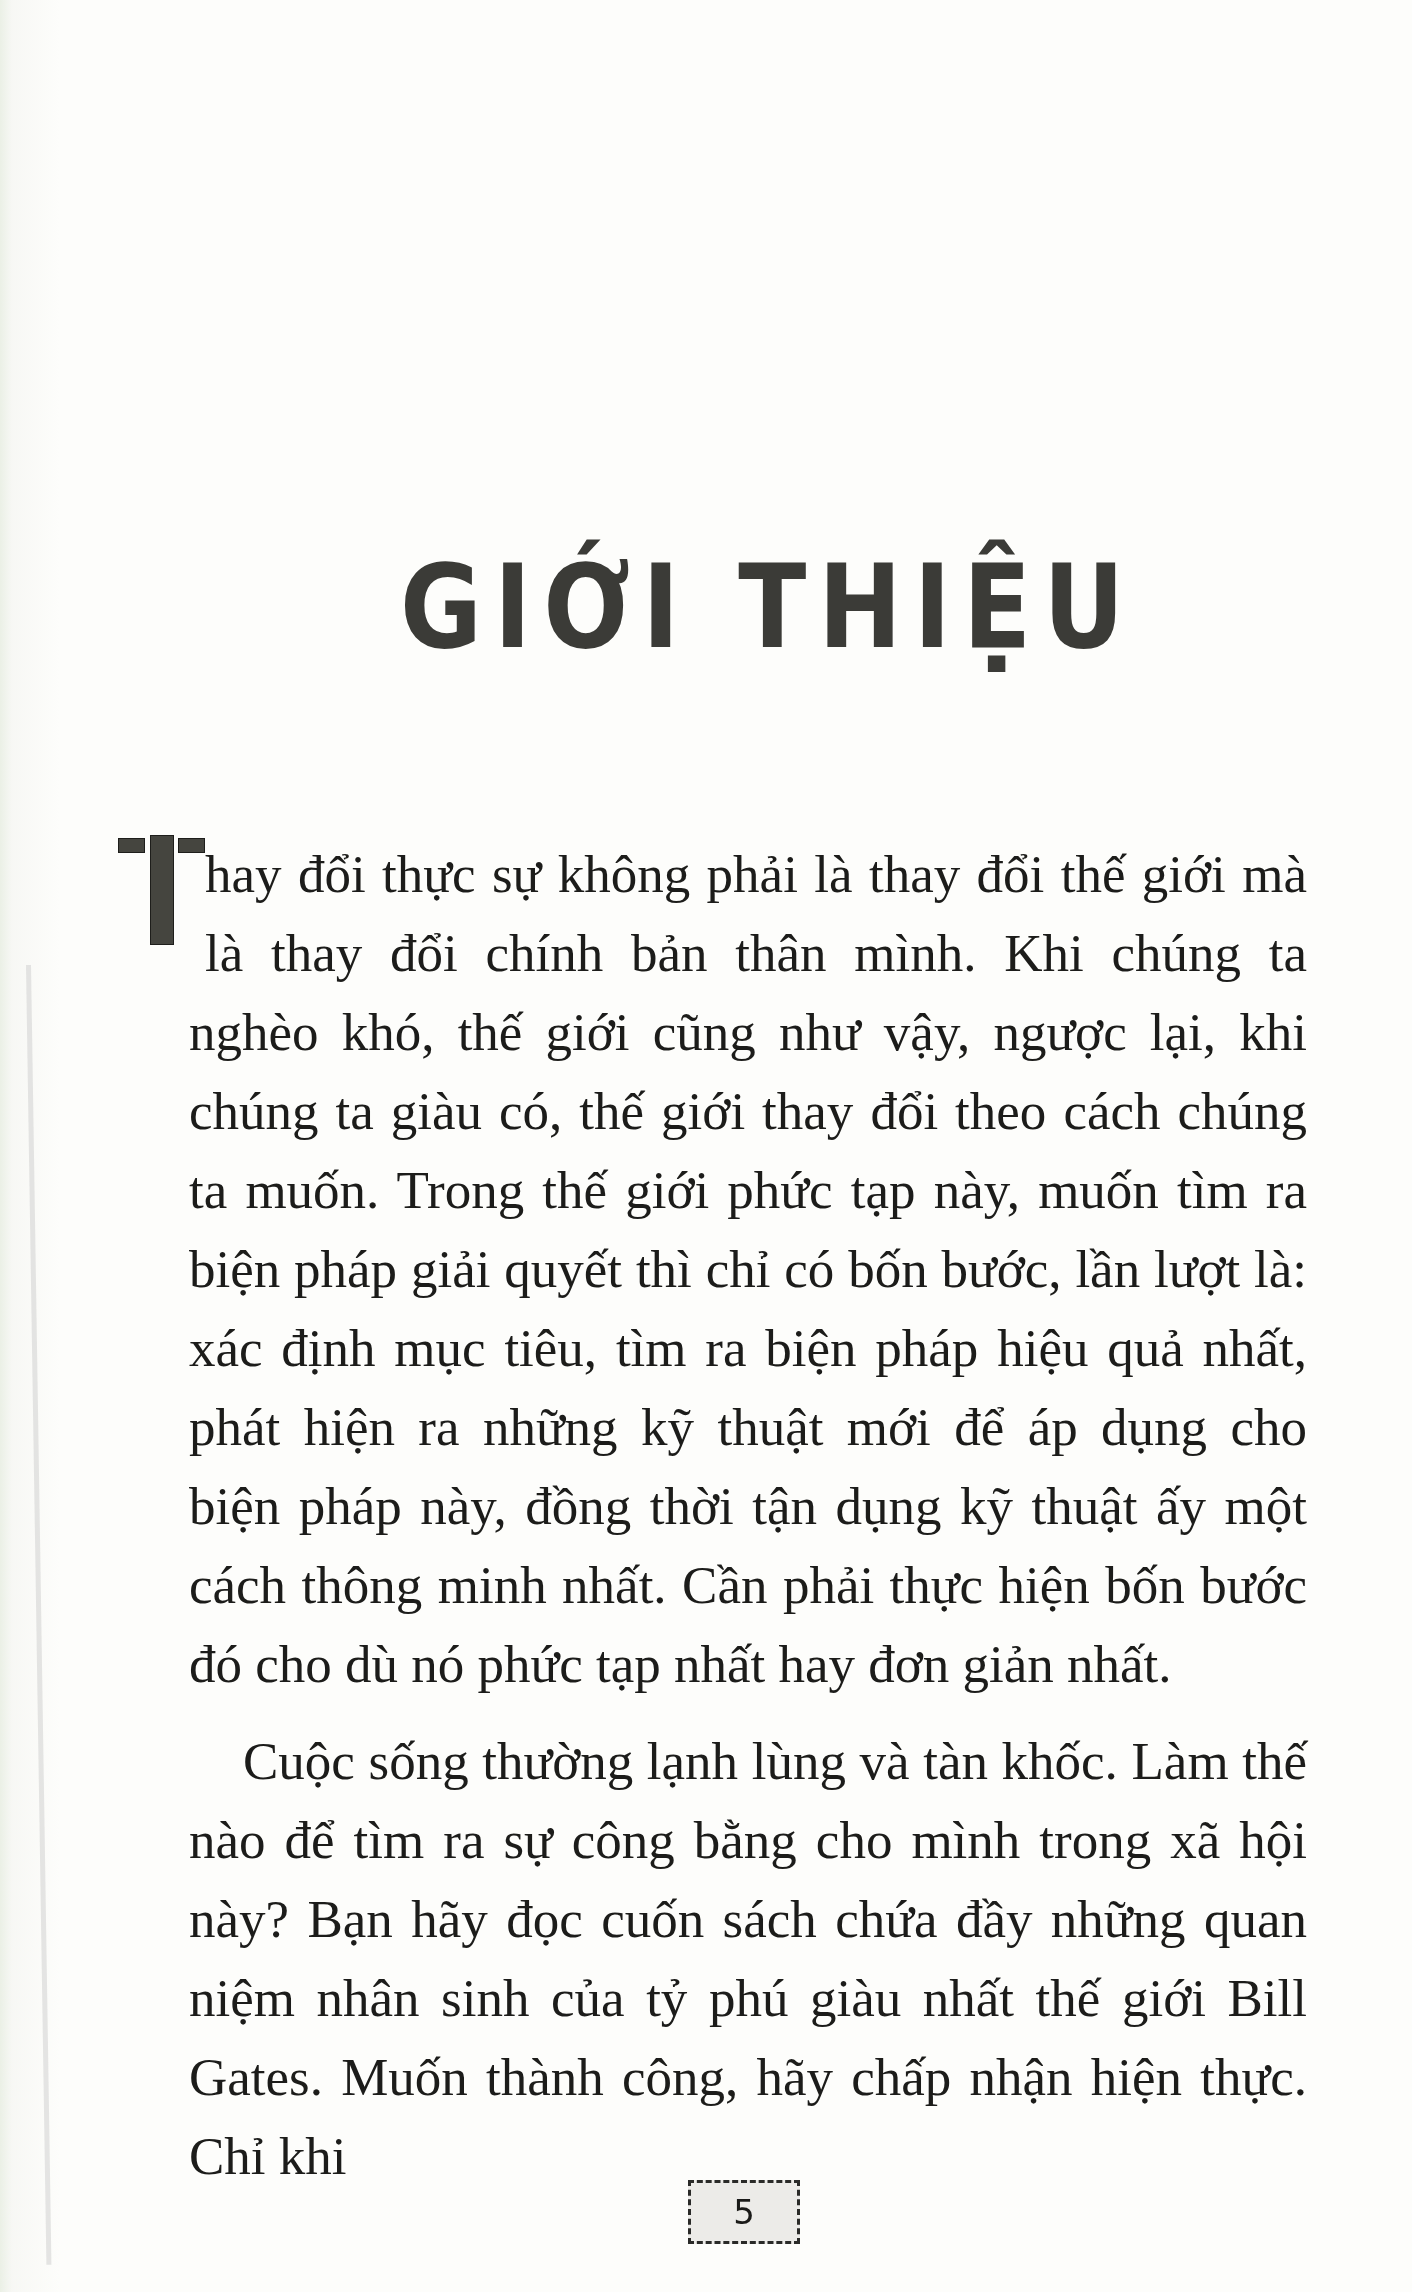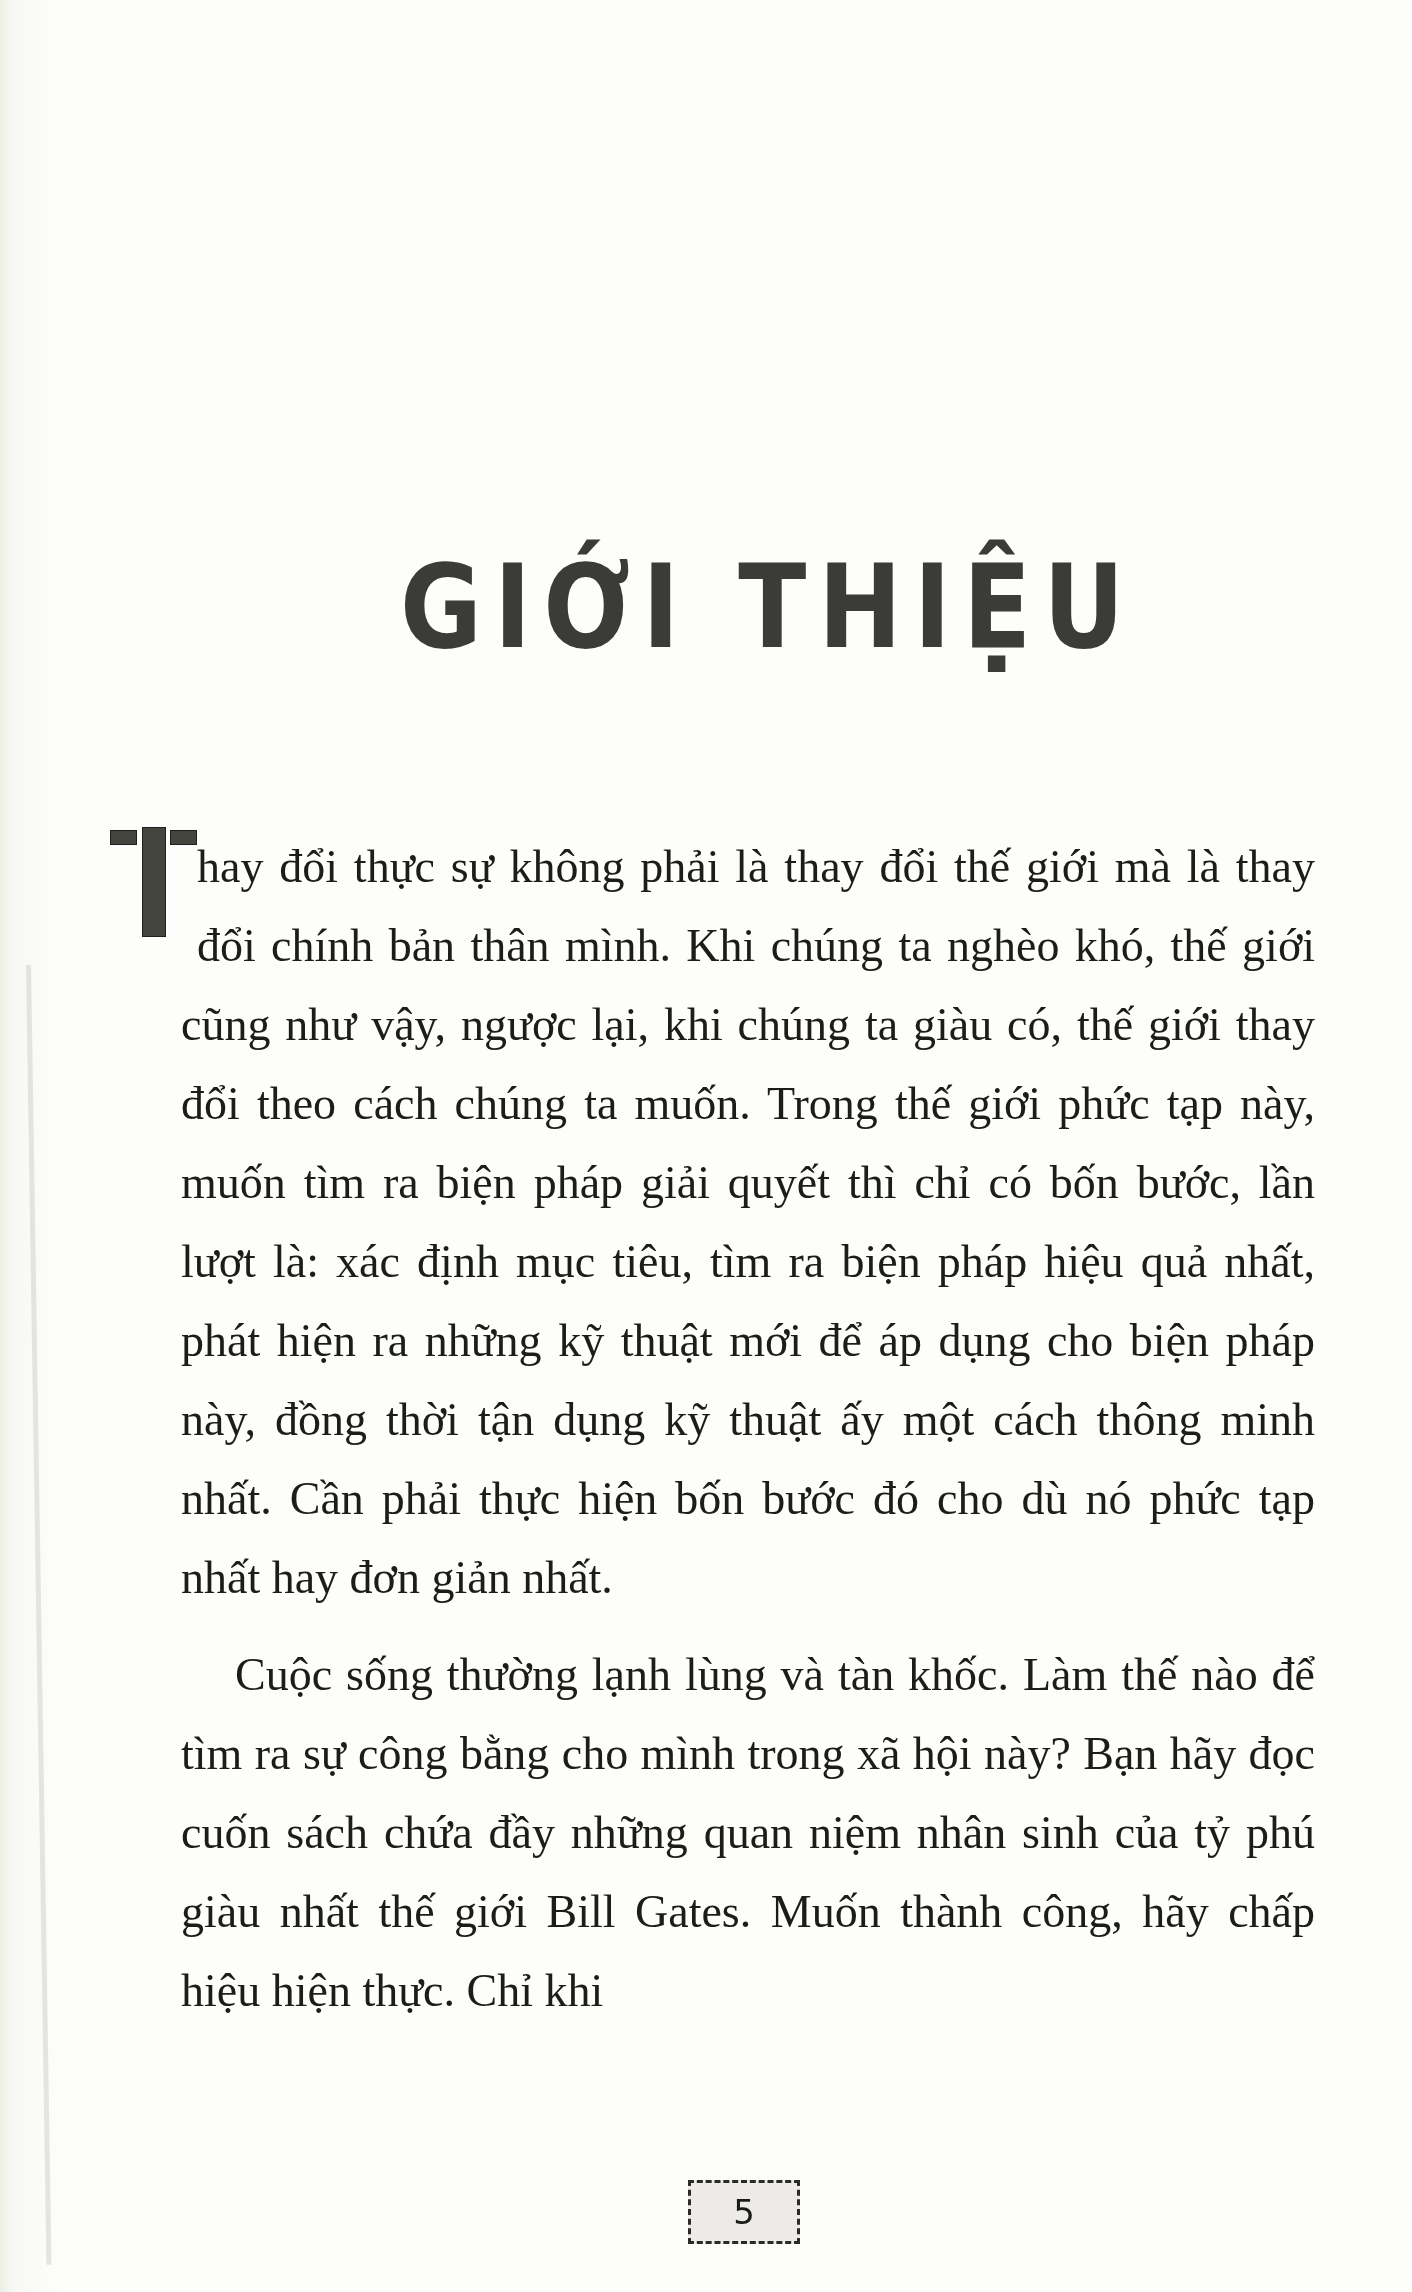"hay đổi thực sự không" .paragraph { font-size: 46px -> 53px; margin: 0 -> 8px }
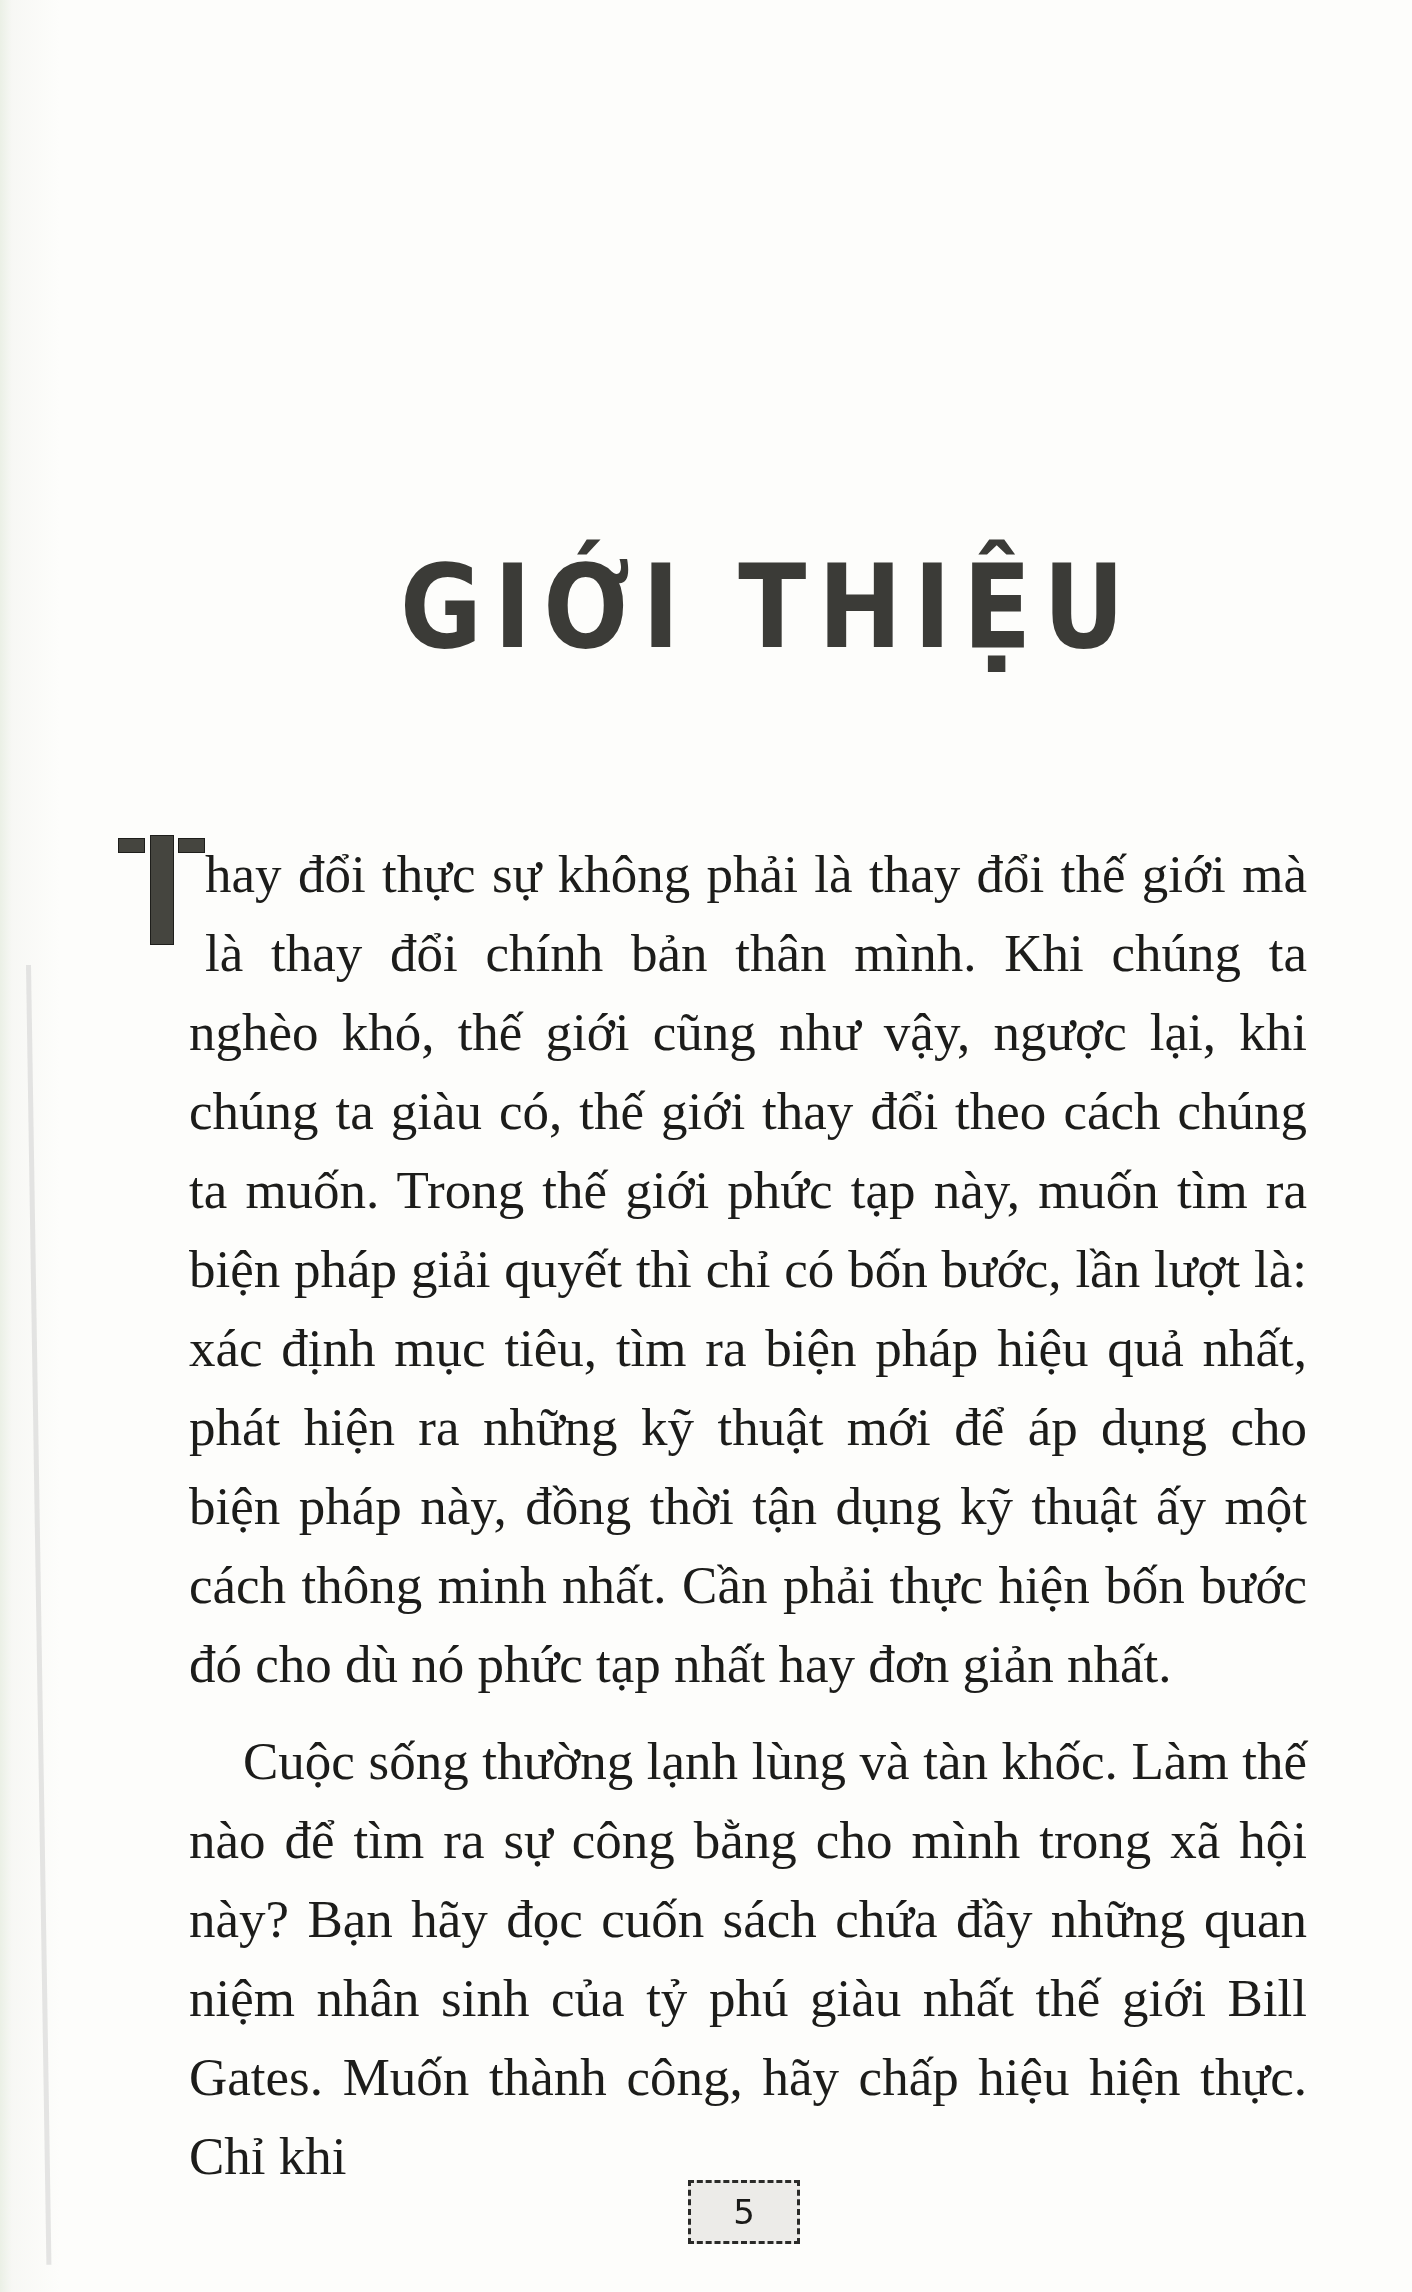"Cuộc sống thường lạnh lùng" p.paragraph { text: hiệu -> nhận }
